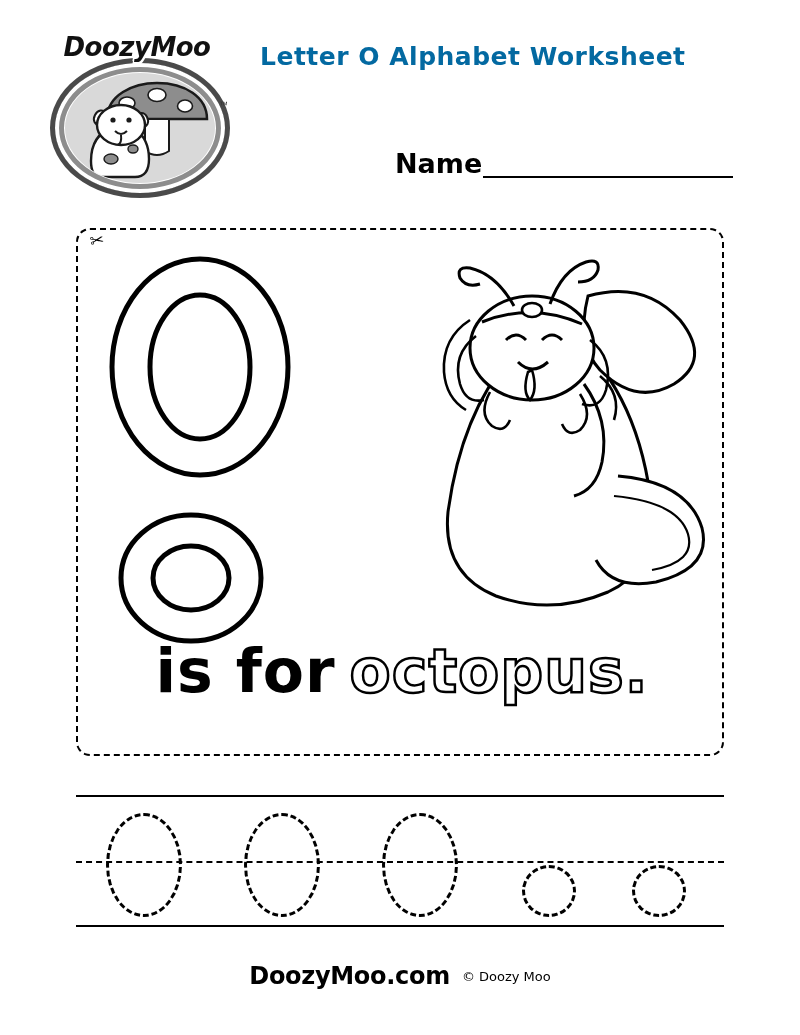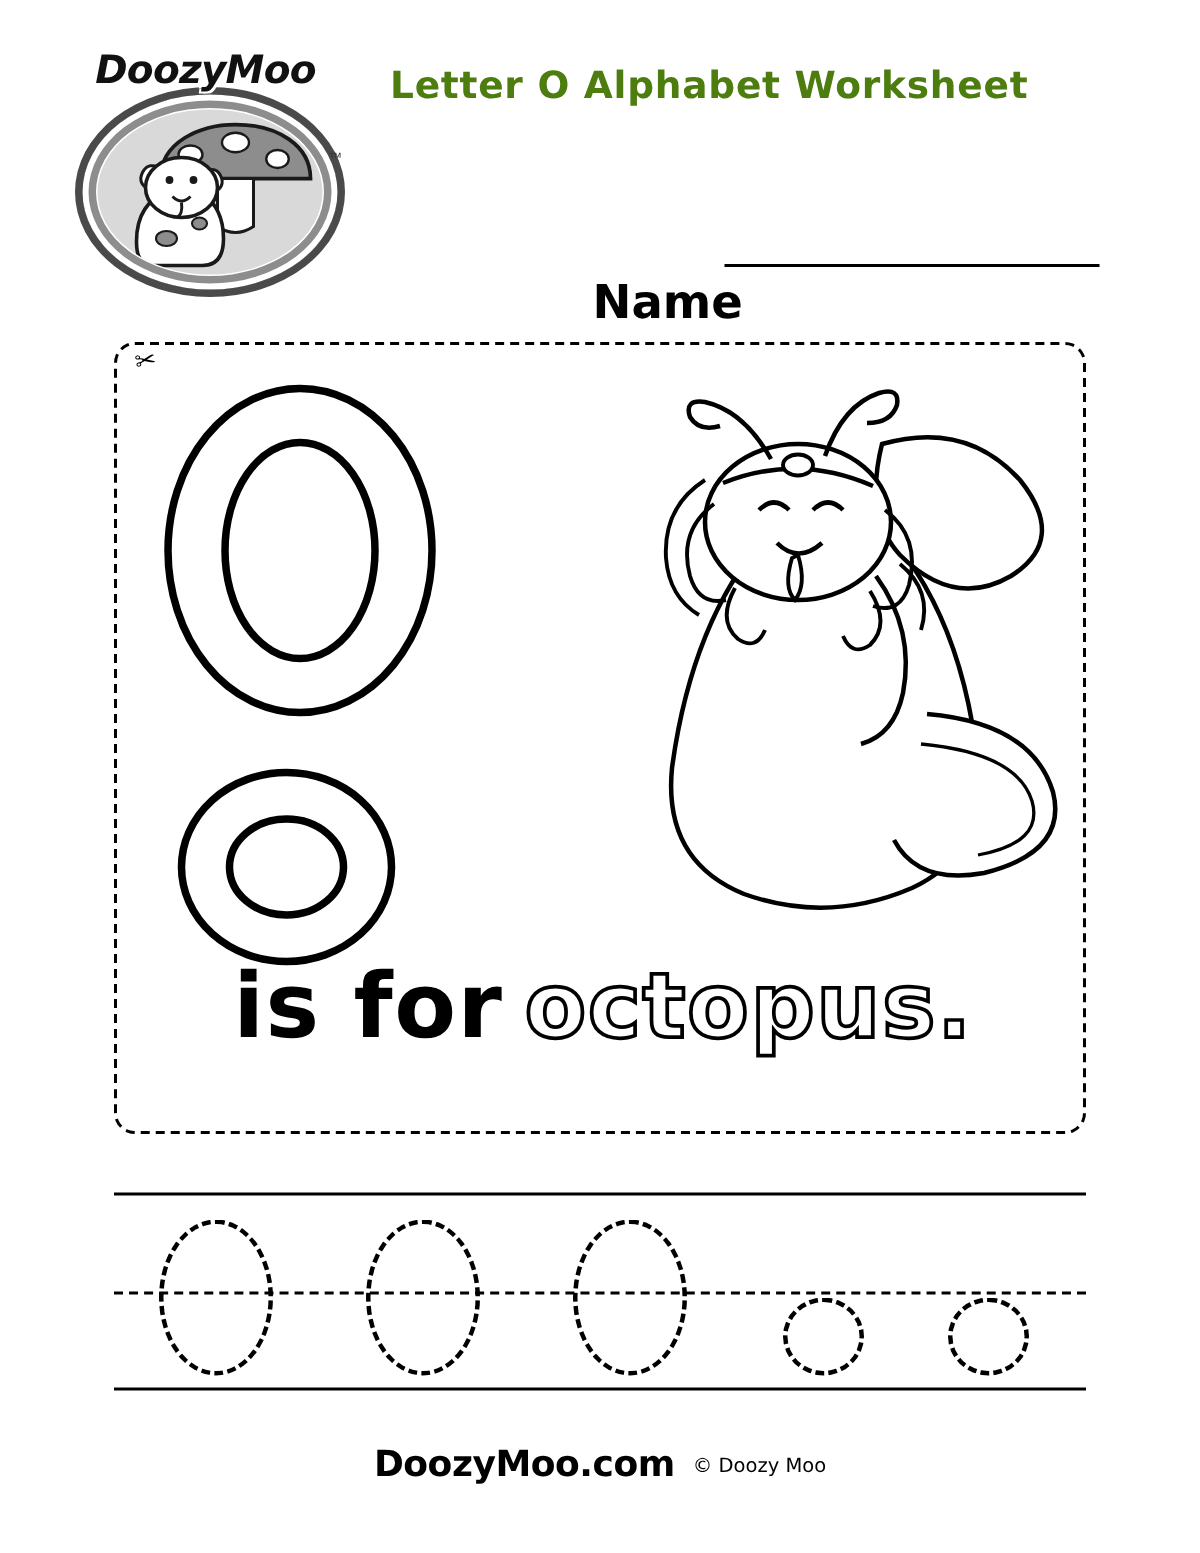"Letter O Alphabet Worksheet" .worksheet-title { color: #4d7c0f -> #0369a1 }
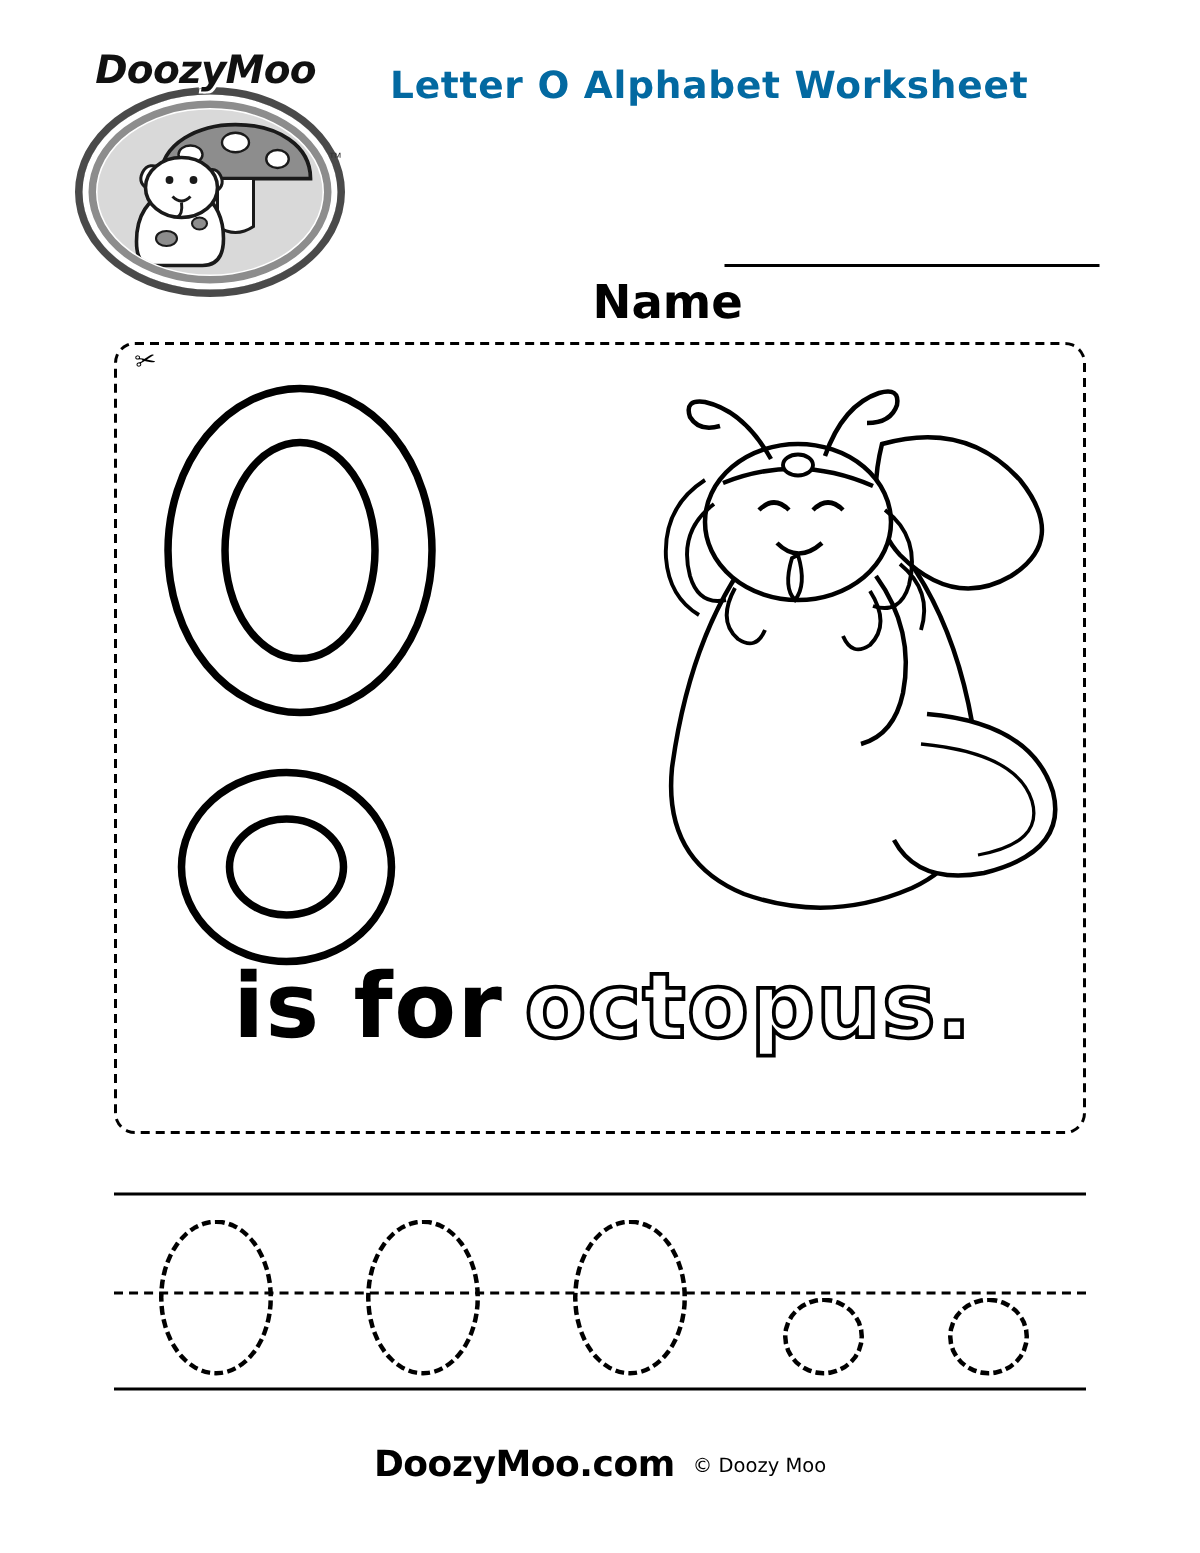"Name" .name-label { font-size: 31px -> 27px; margin-top: 36px -> none }
